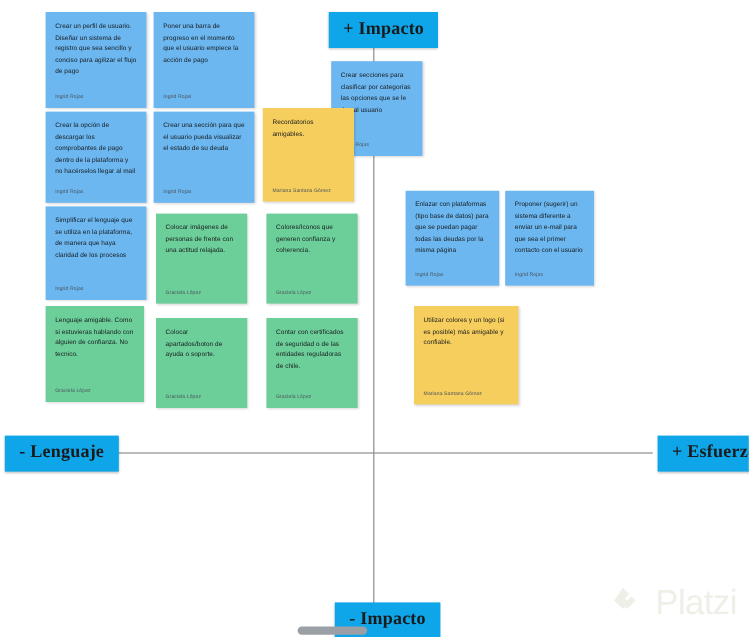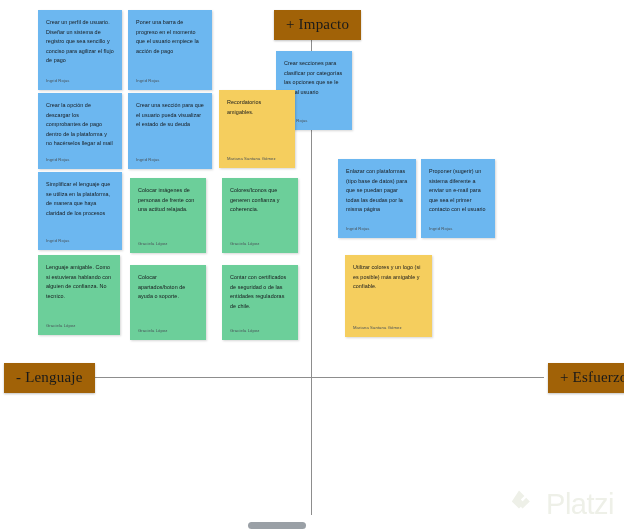"+ Impacto" .axis-label { background: #a16207 -> #0ea5e9; font-weight: normal -> bold }
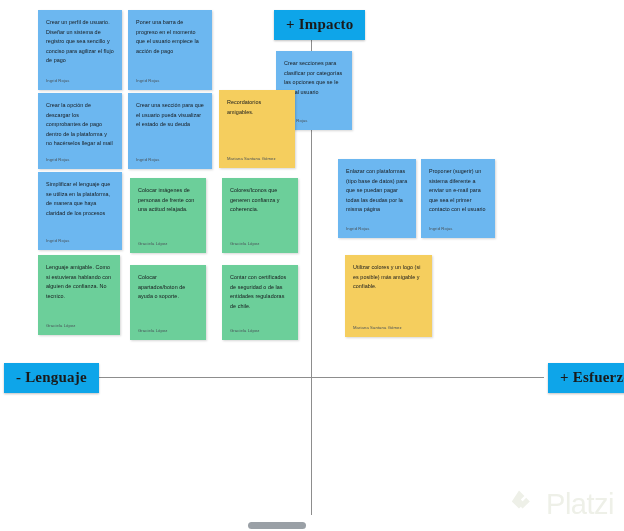"- Impacto" div.axis-label { html: none -> <div>- Impacto</div> }
